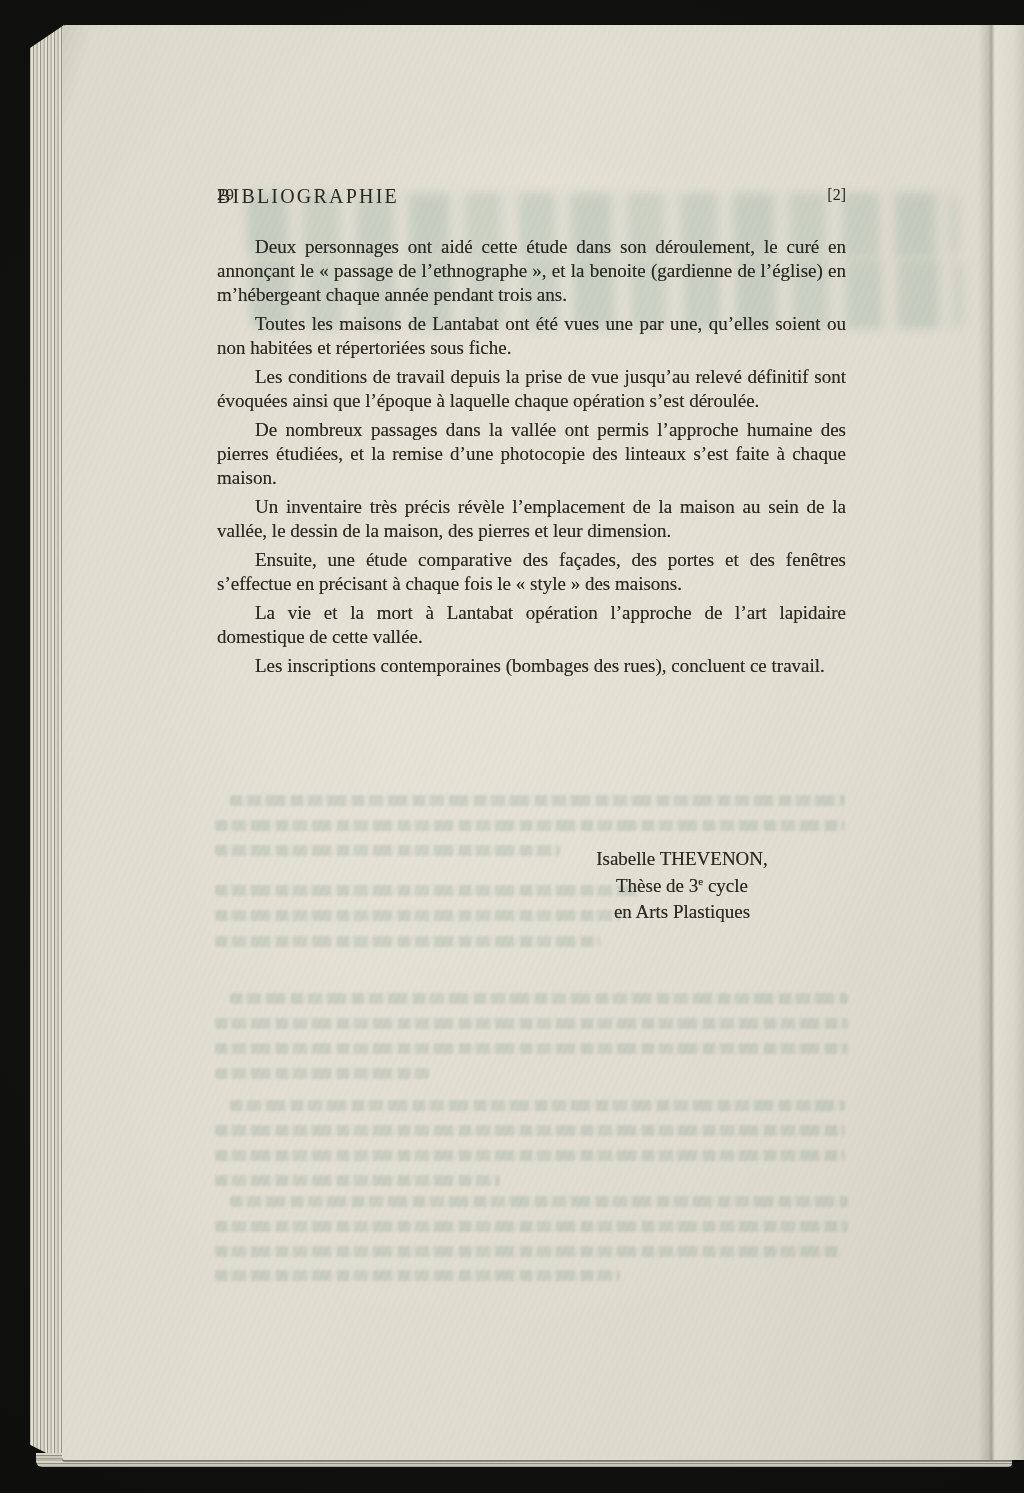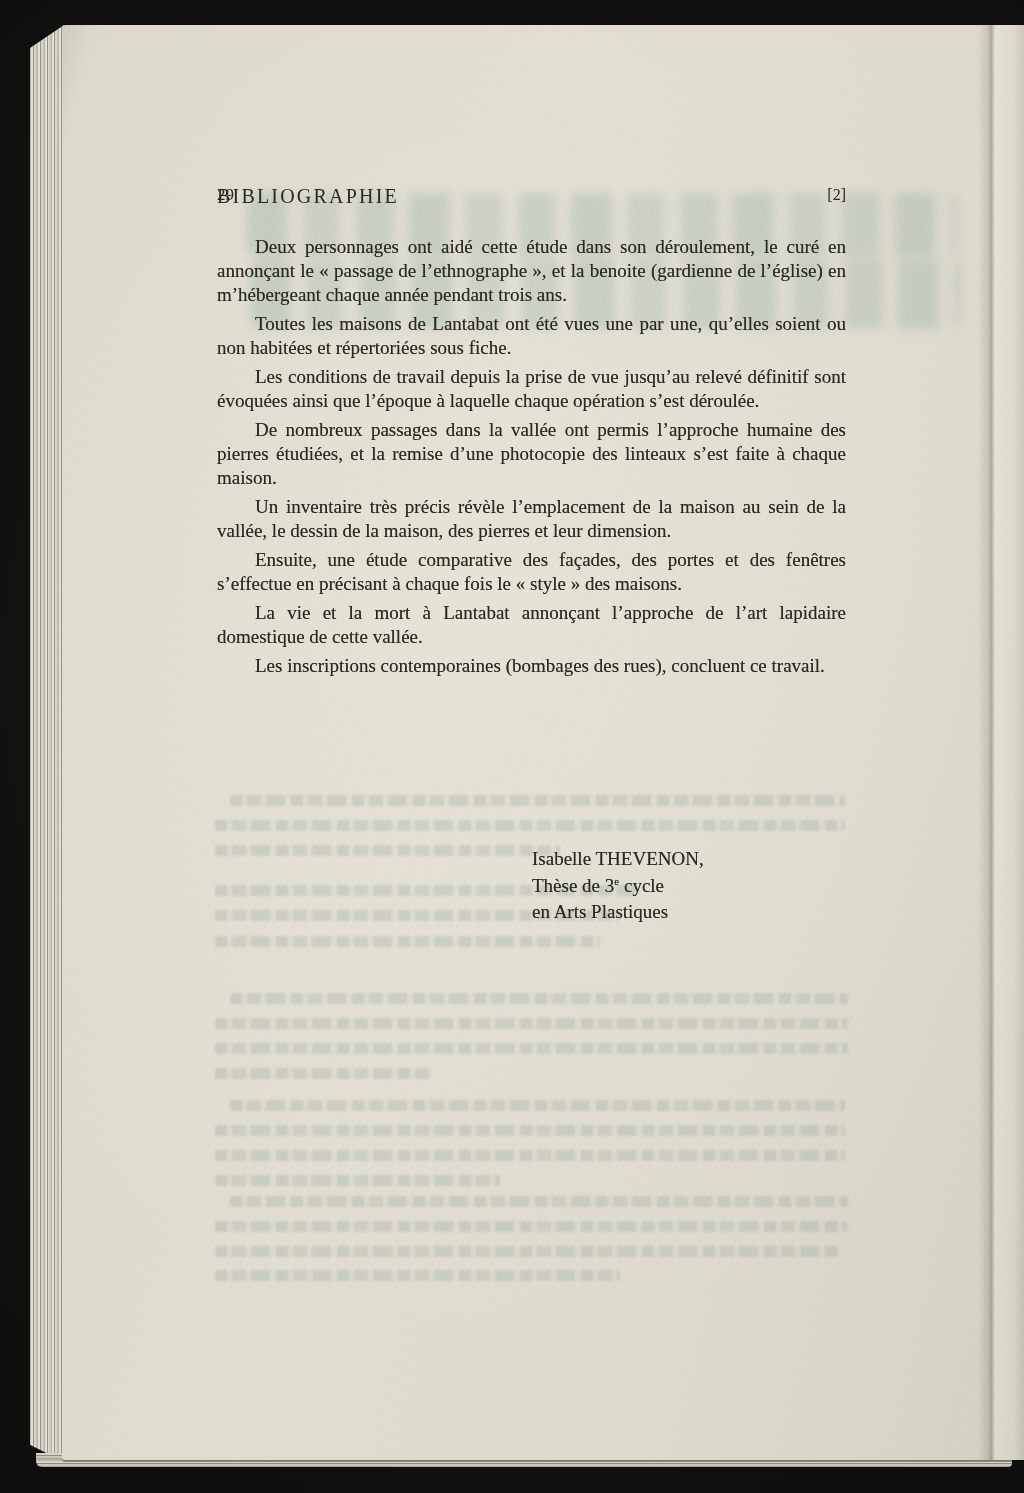"La vie et la mort" p { text: annonçant -> opération }
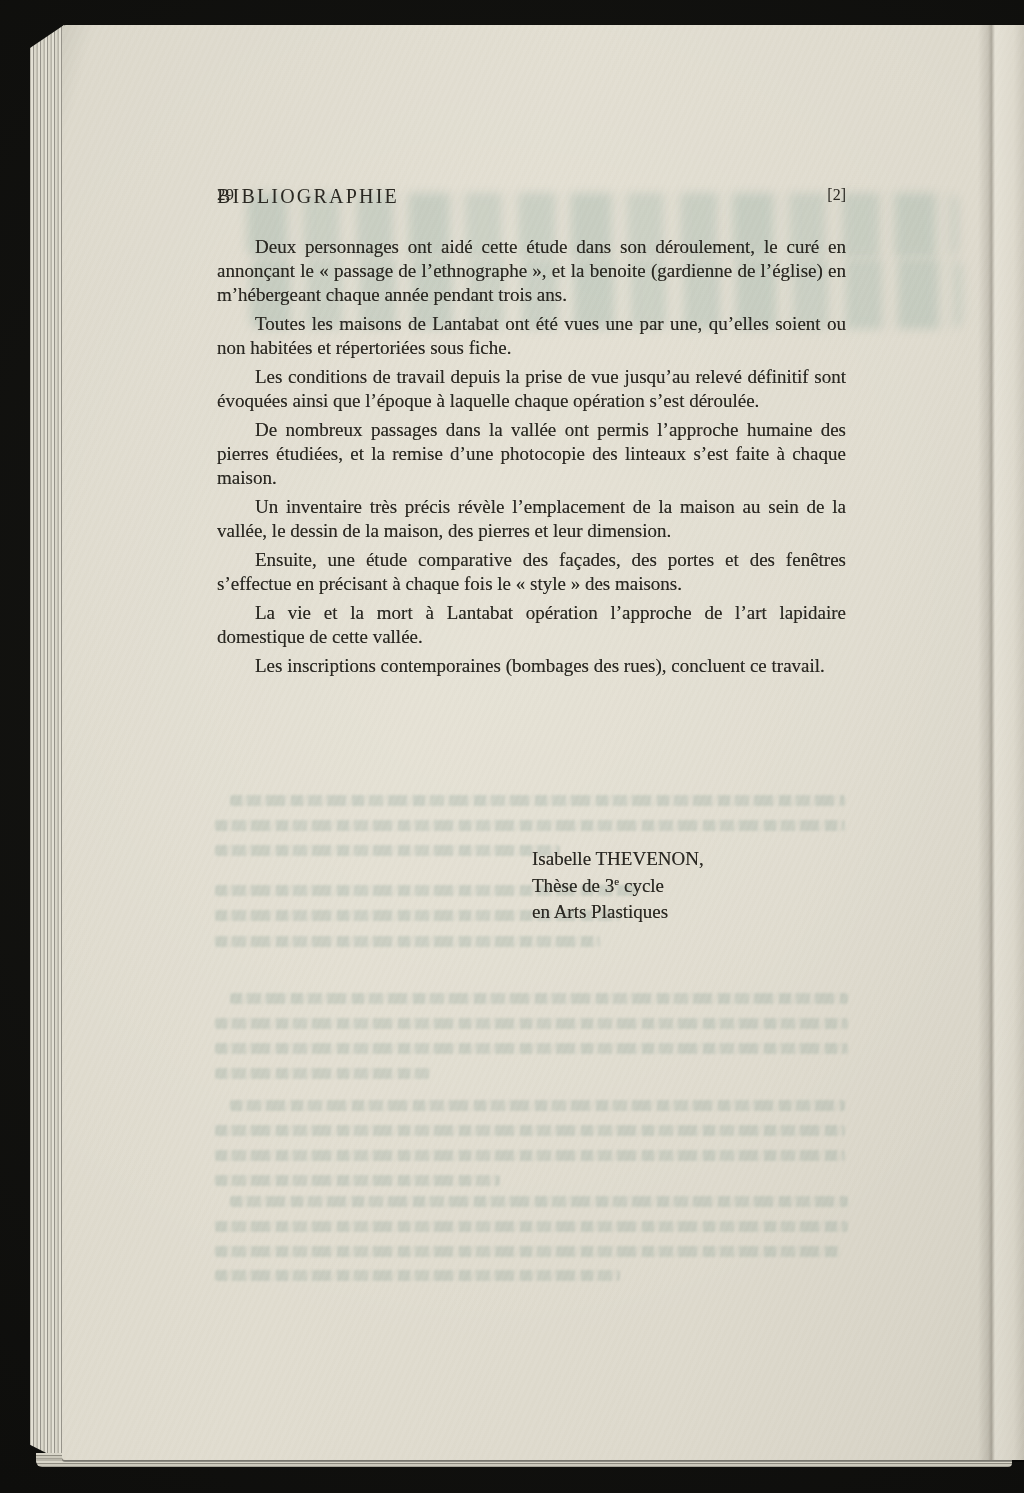"Isabelle THEVENON," .signature { text-align: none -> center }
